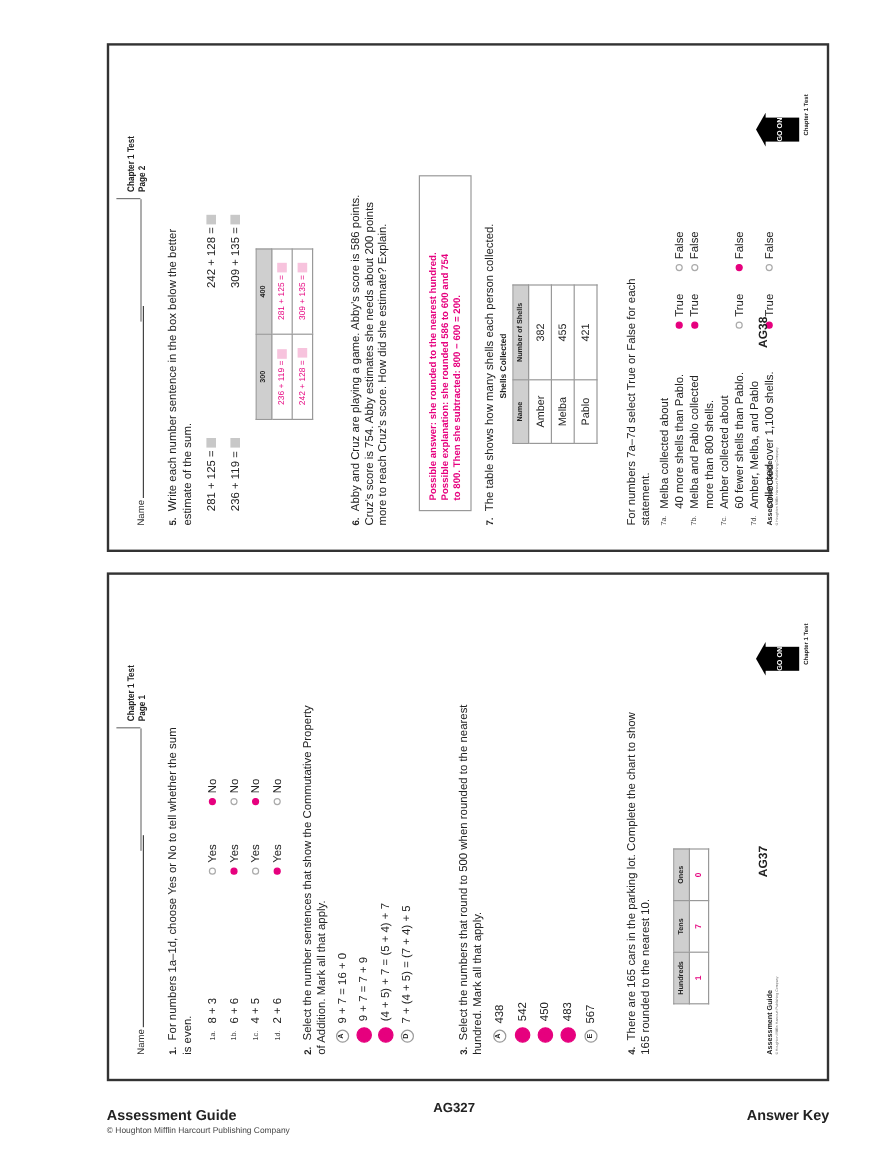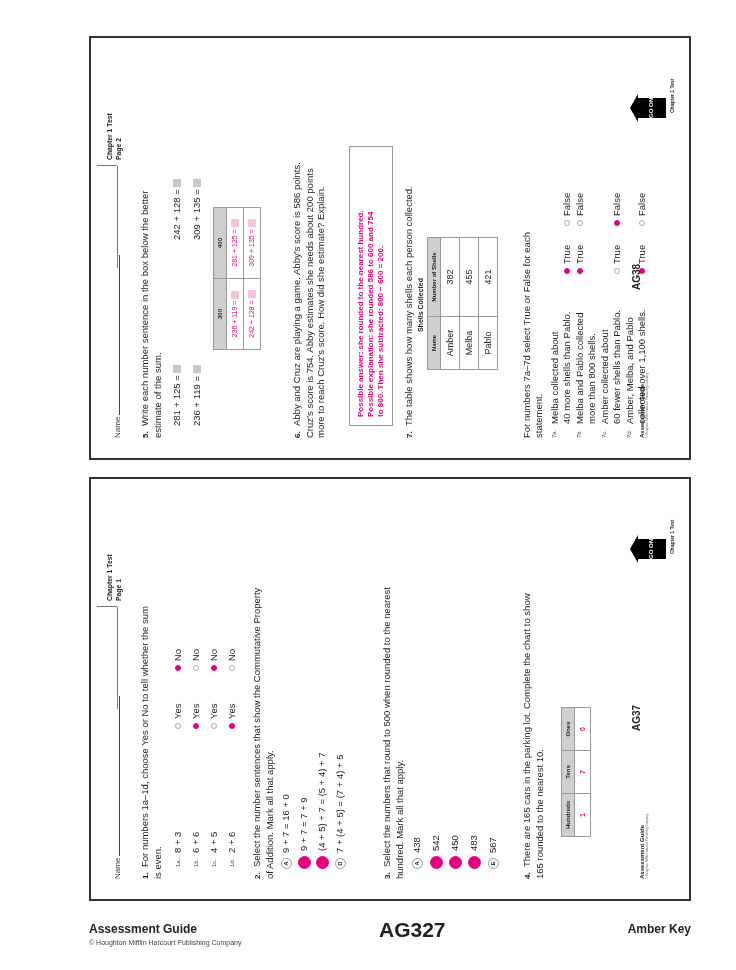"AG327" .of-center { font-size: 21px -> 11px; left: 379px -> 361px }
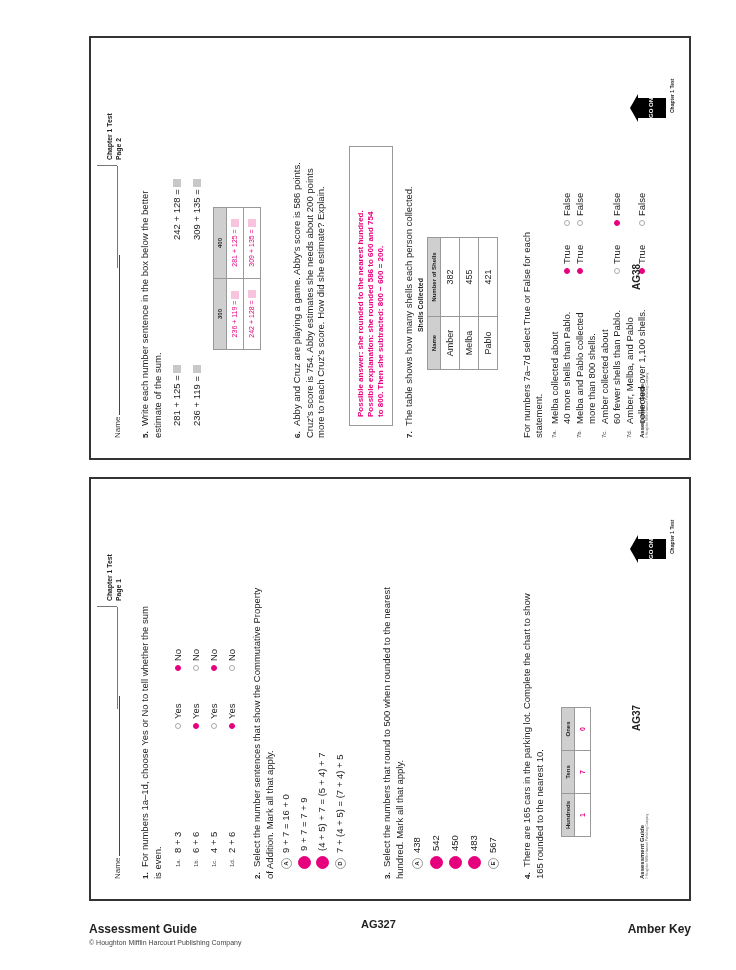"Amber Key" div.outer-footer { text: Amber -> Answer }
